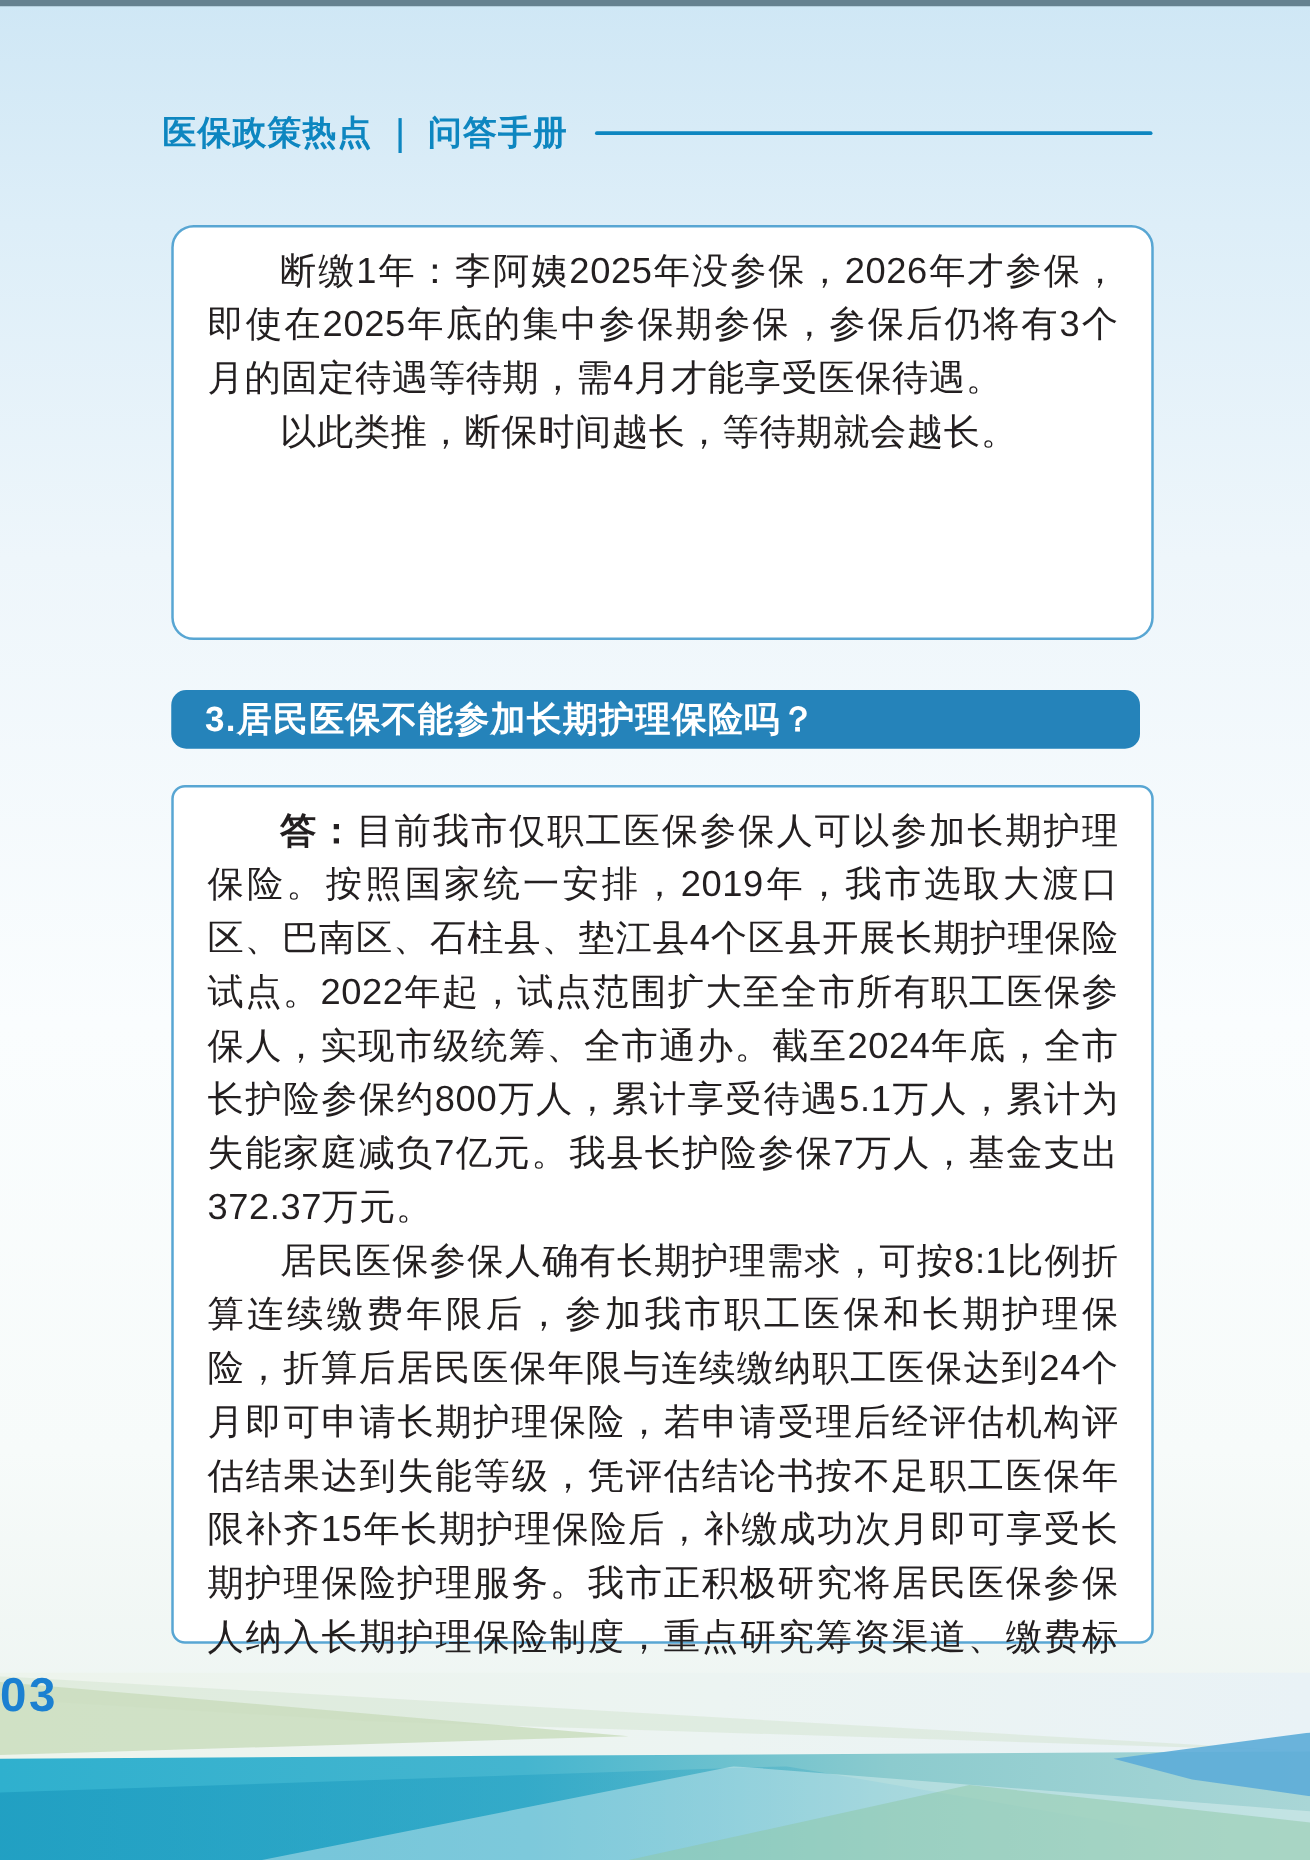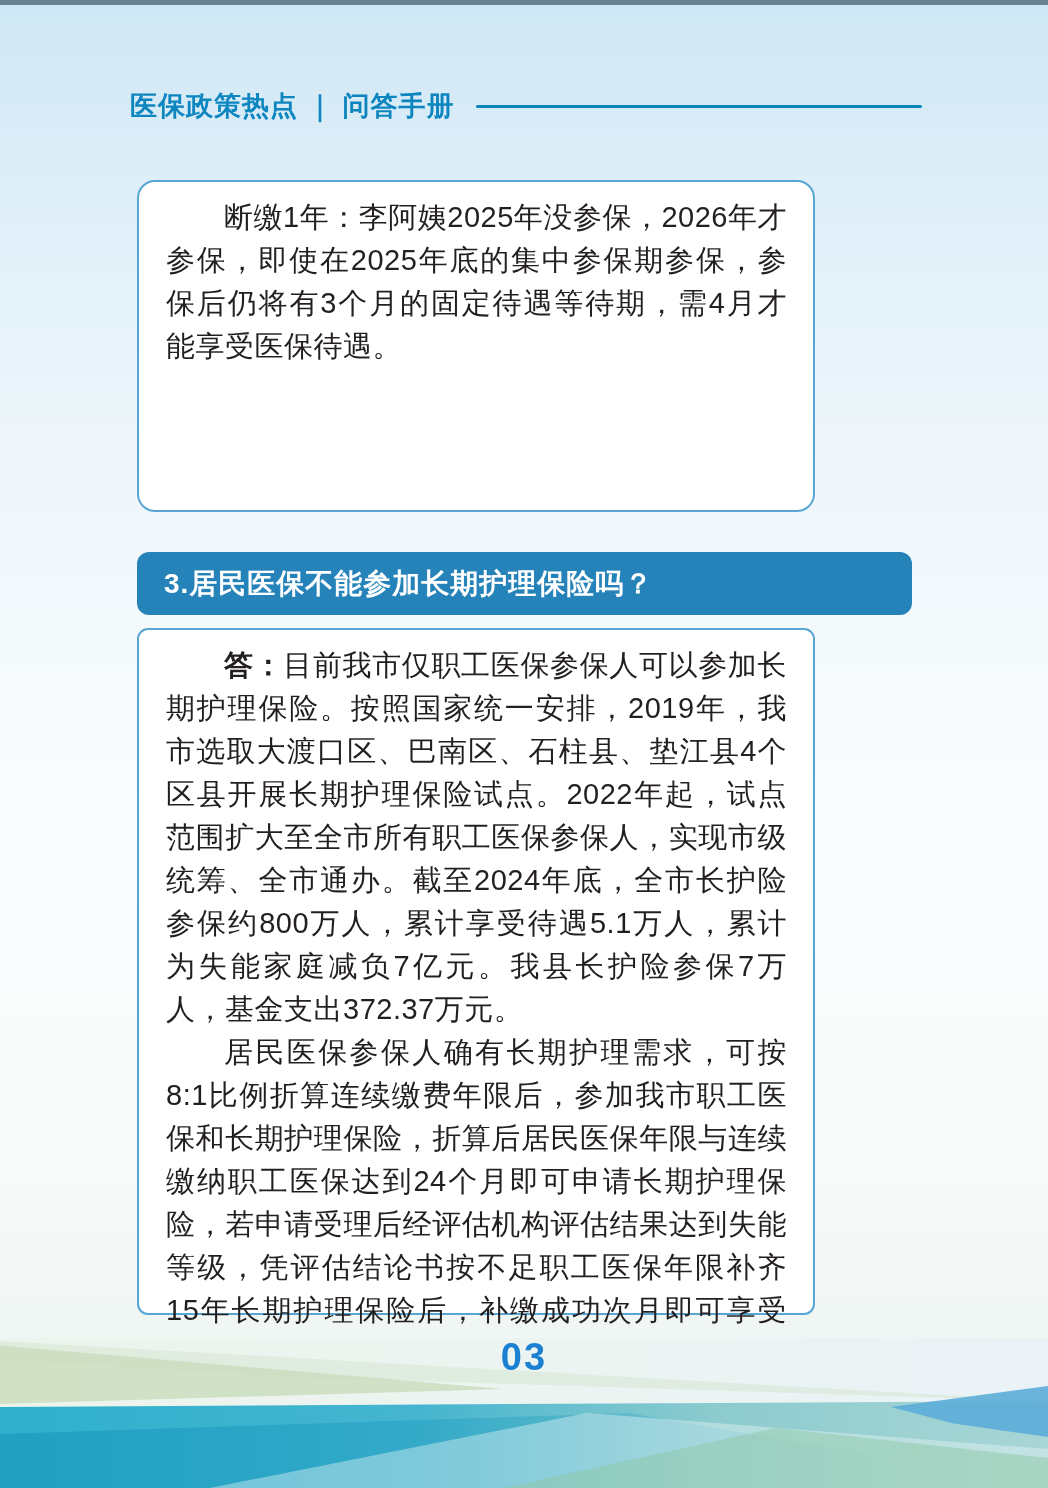"断缴1年：李阿姨2025年没参保，2026年才参保，即使在2025年底的集中参保" .card { width: 678px -> 786px }
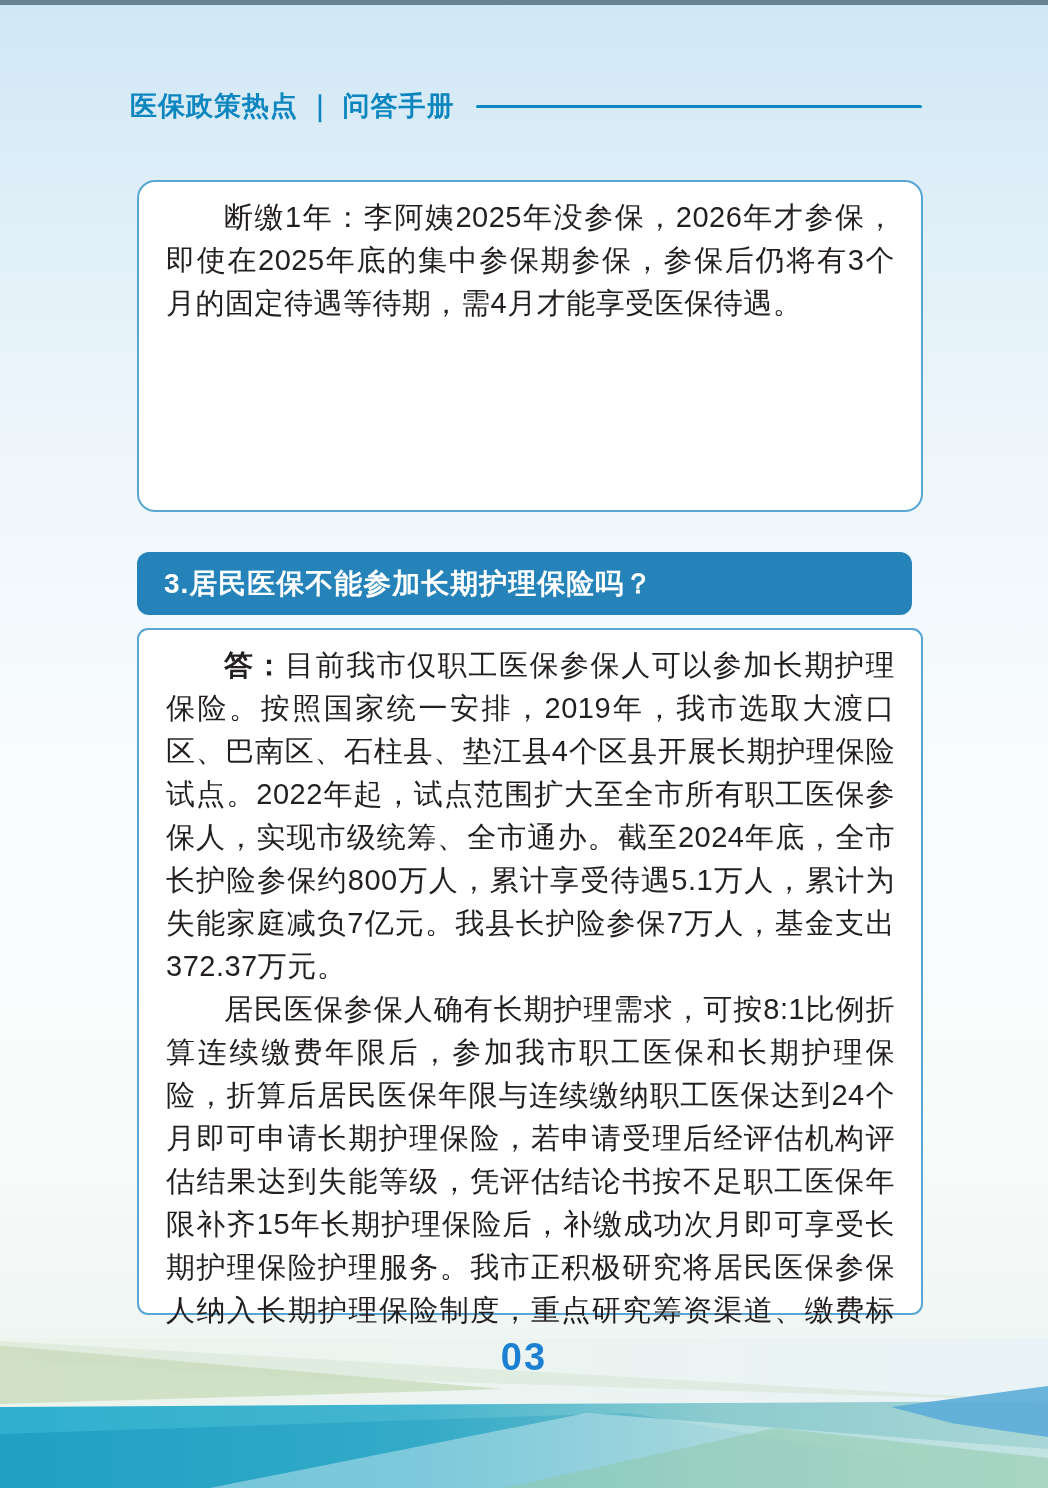"以此类推，断保时间越长，等待期就会越长。" p { html: none -> <p>以此类推，断保时间越长，等待期就会越长。</p> }
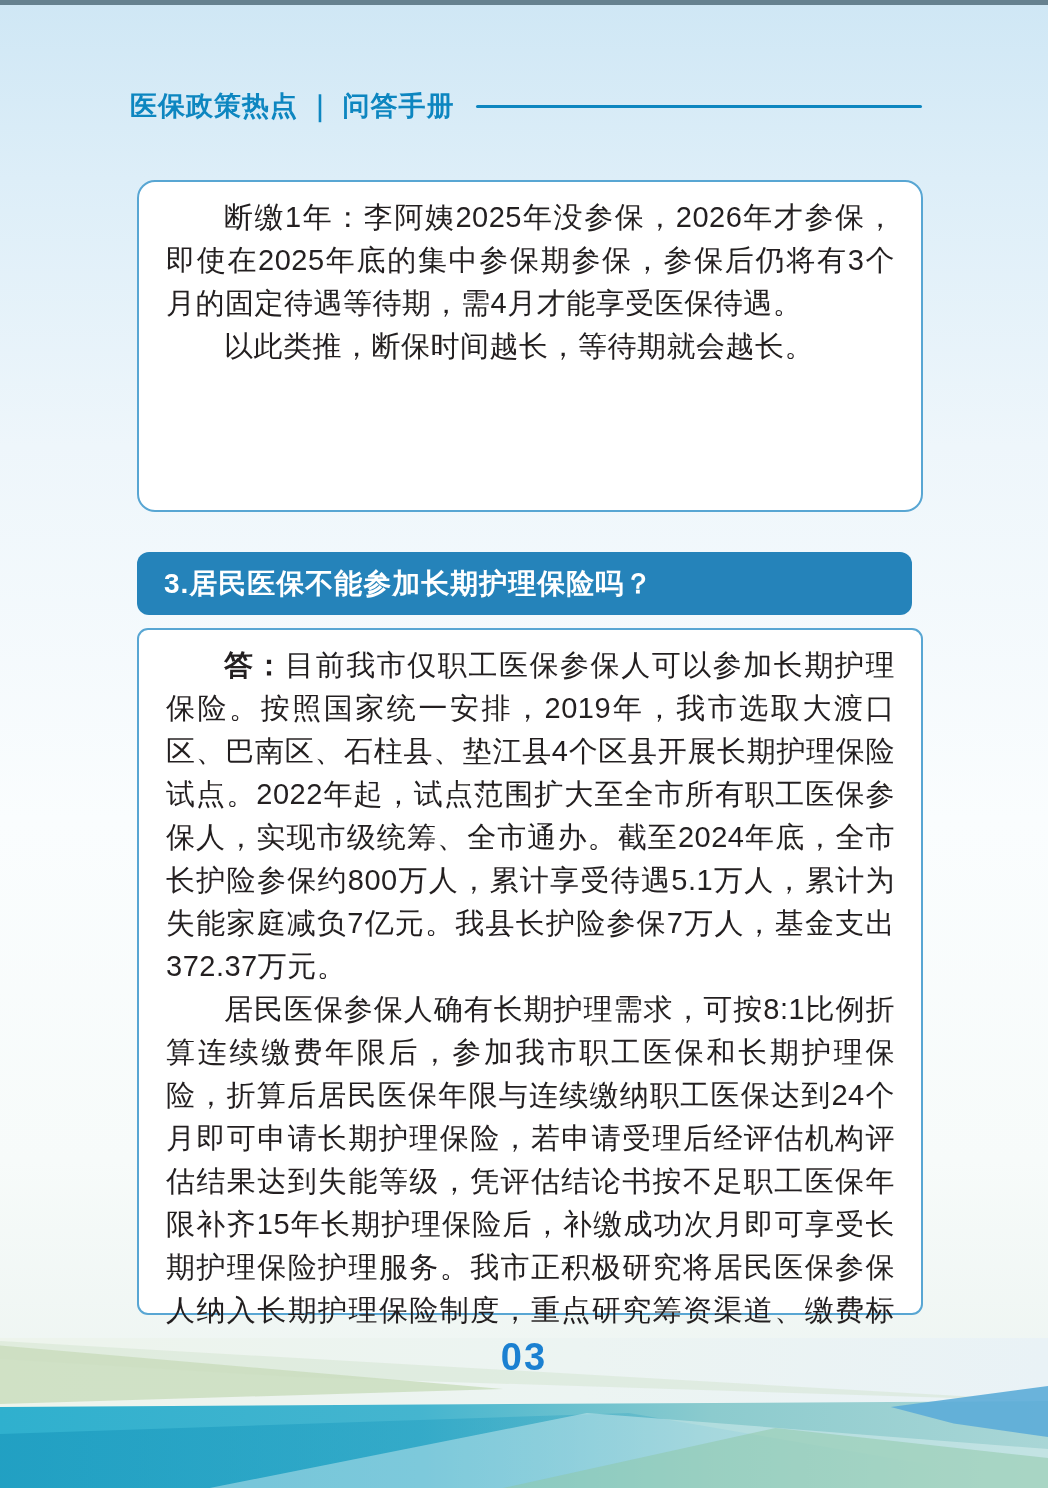"3.居民医保不能参加长期护理保险吗？" .banner { height: 63px -> 47px }
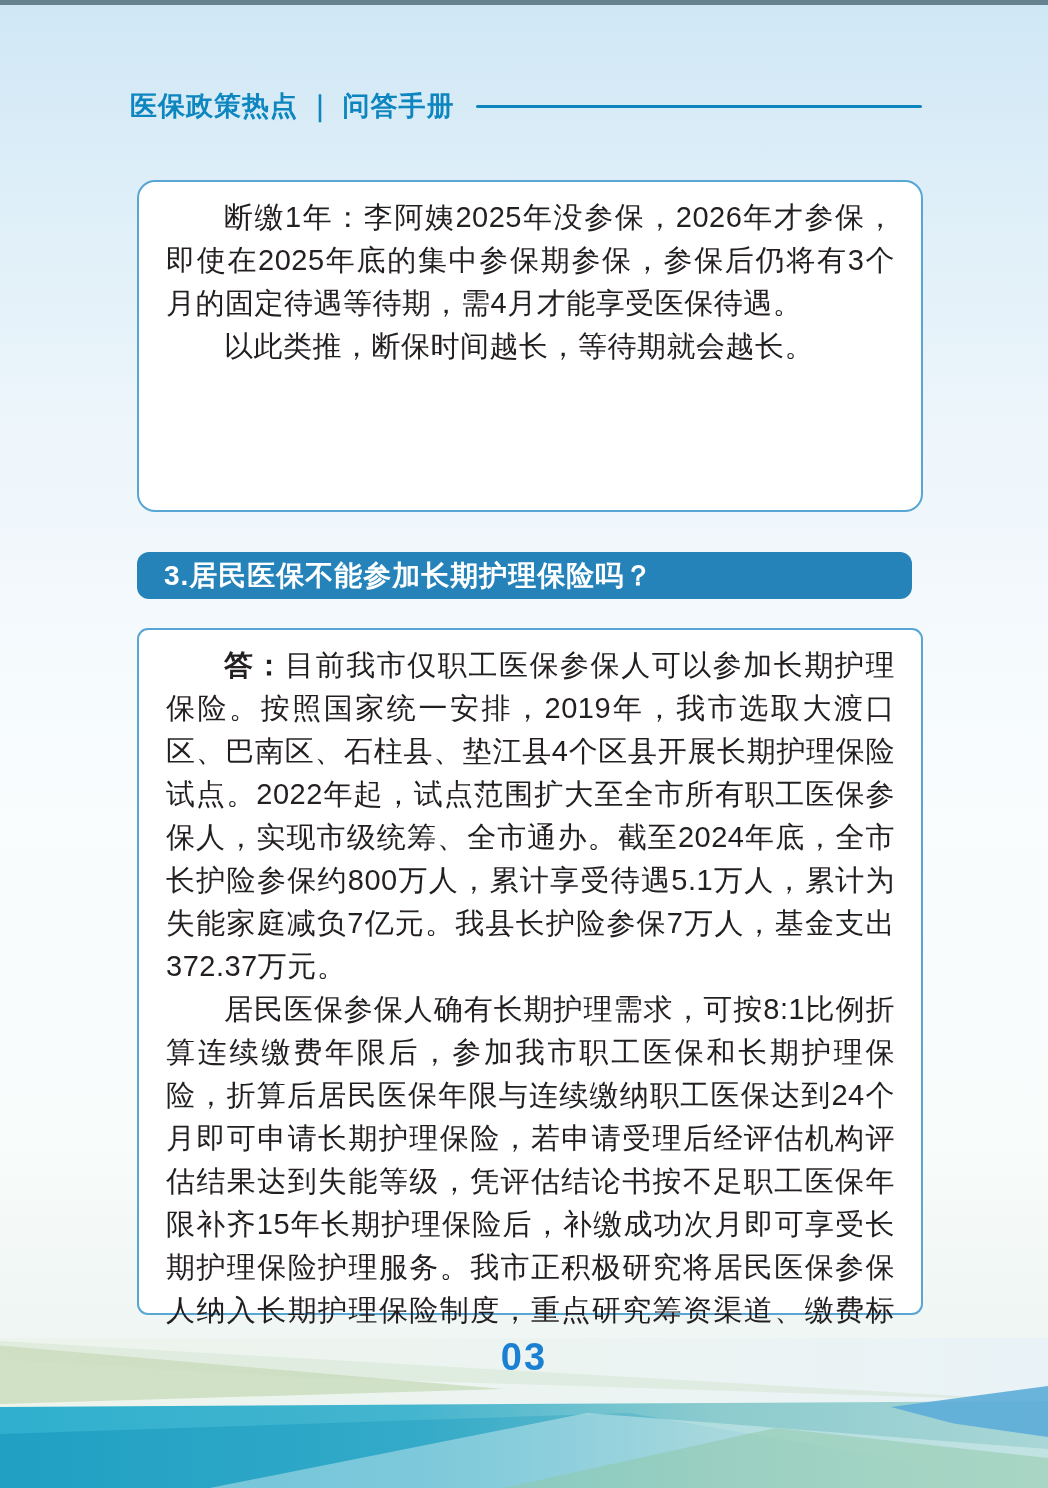"03" .page-number { text-align: center -> left }
